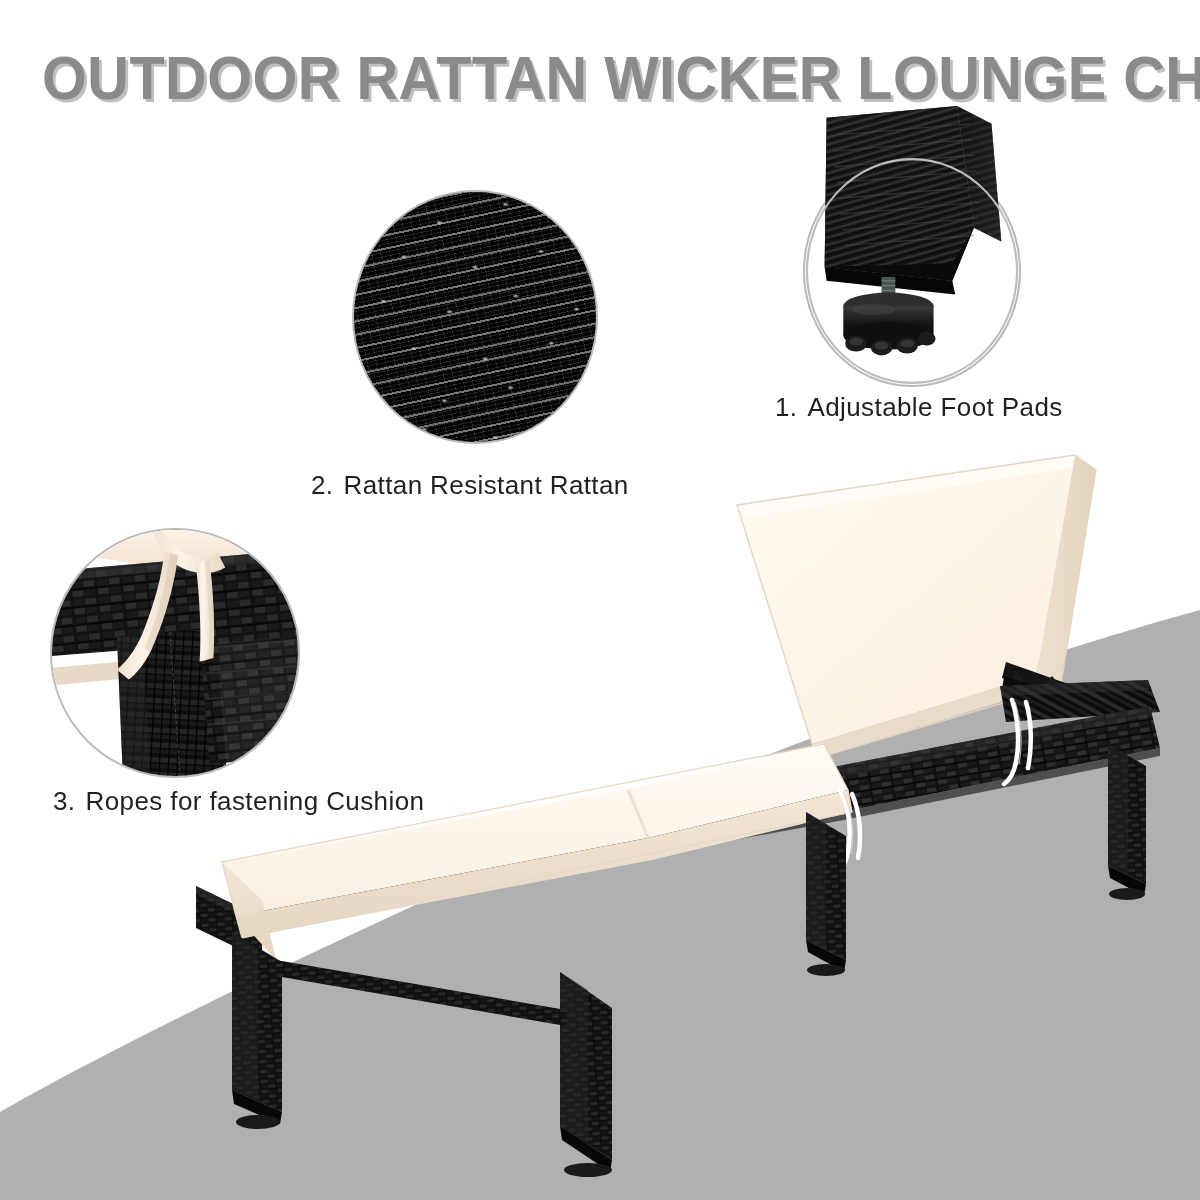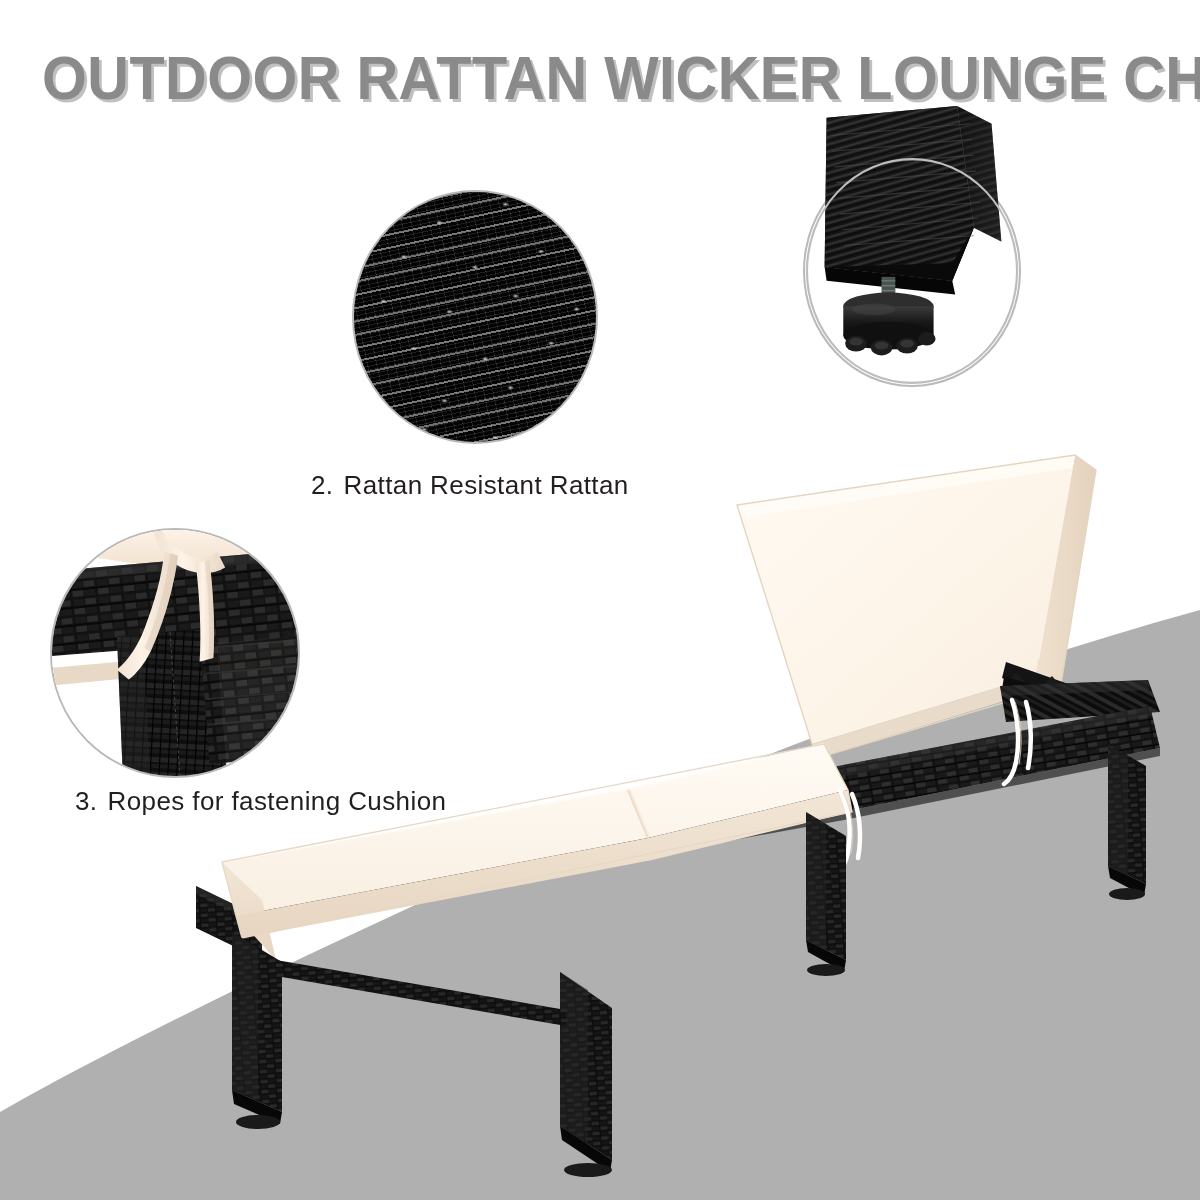"1. Adjustable Foot Pads" div.caption { html: none -> <div> <span>1.</span><span>Adjustable Foot Pads</span> </div> }
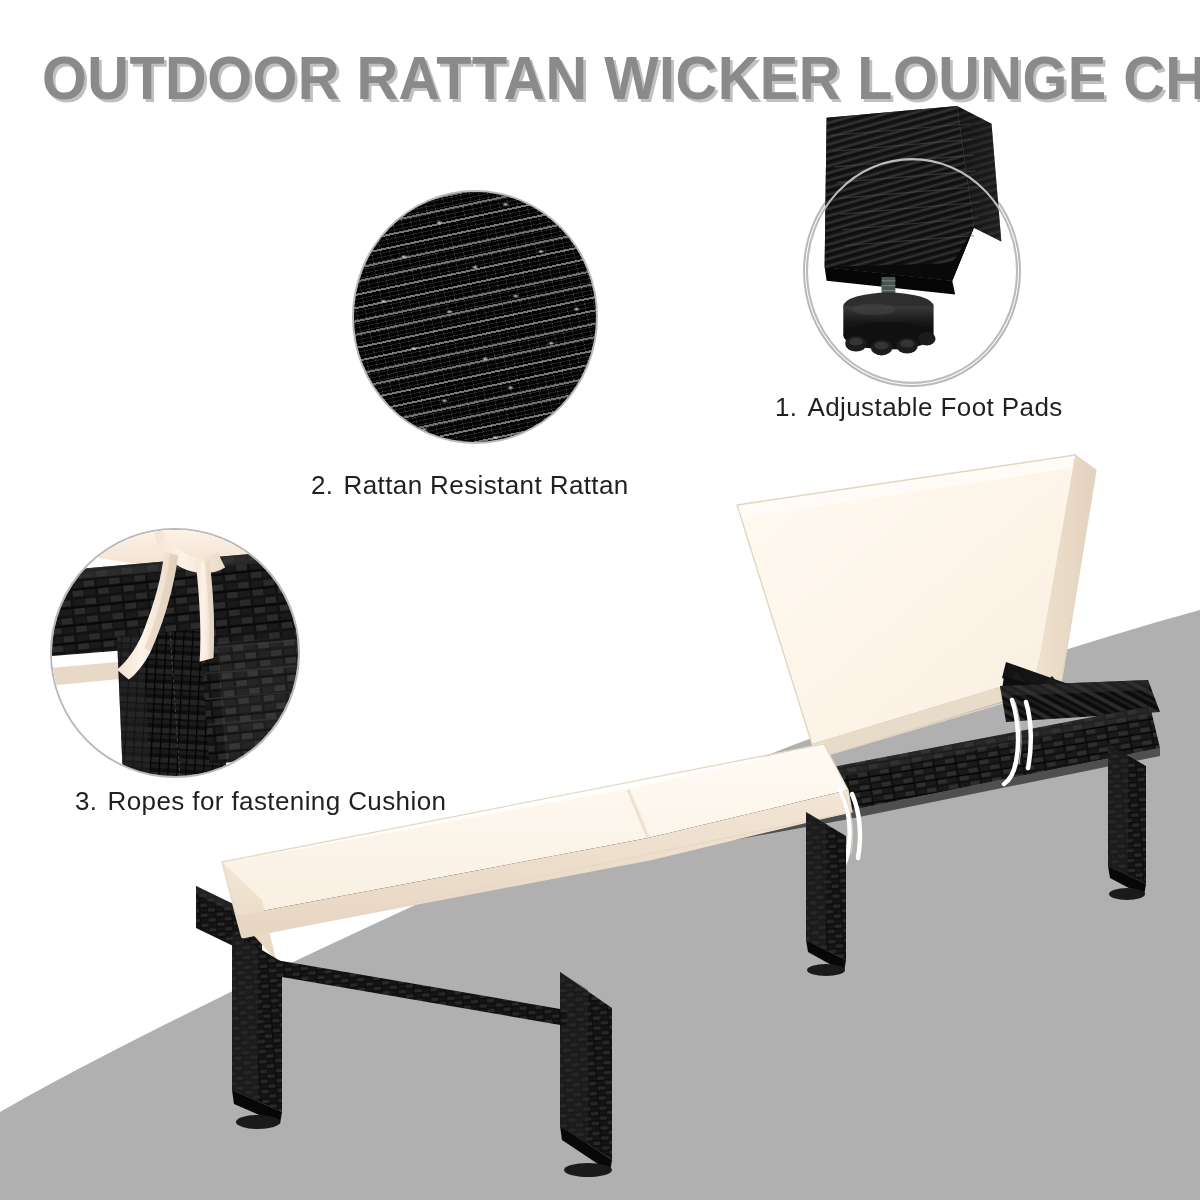"3. Ropes for fastening Cushion" div.caption { margin-left: 22px -> none }
